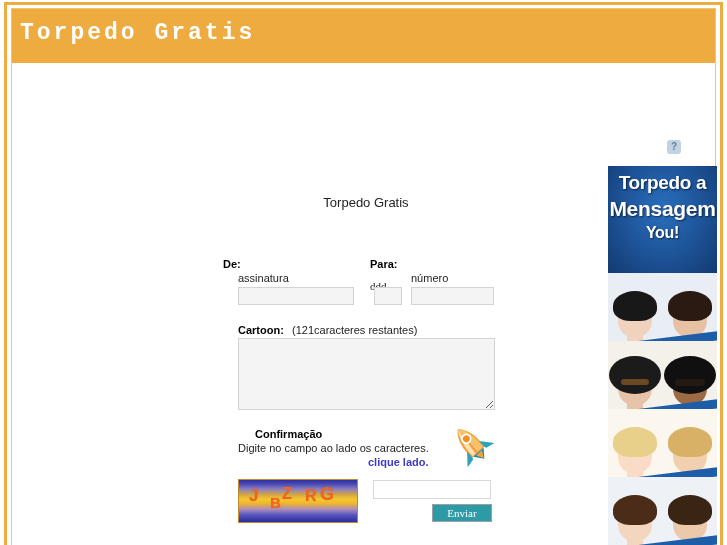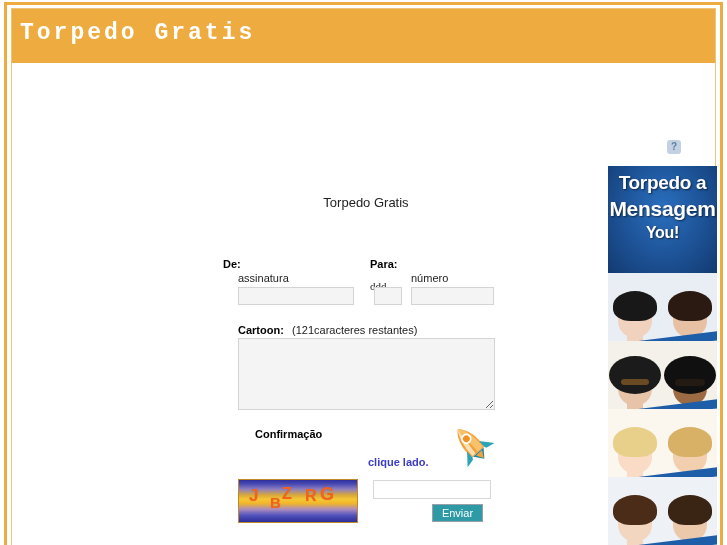"Digite no campo ao lado" div.lbl-plain { html: none -> <div>Digite no campo ao lado os caracteres.</div> }
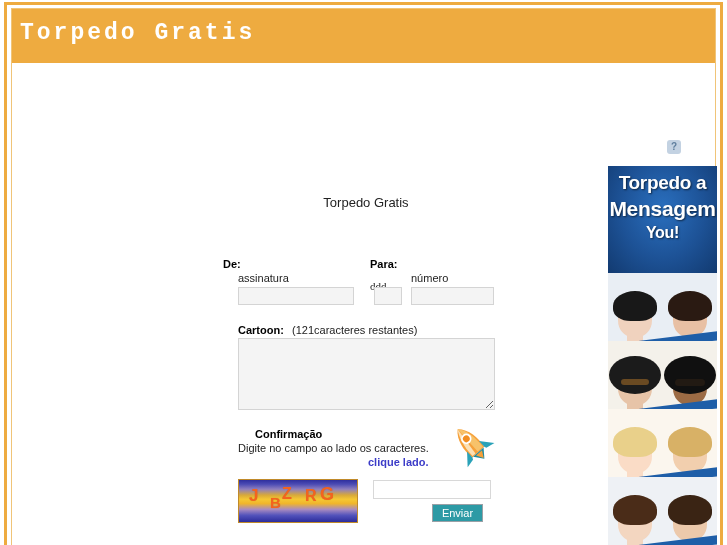"Enviar" .btn-enviar { font-family: Liberation Sans, sans-serif -> Liberation Serif, serif; width: 51px -> 60px }
